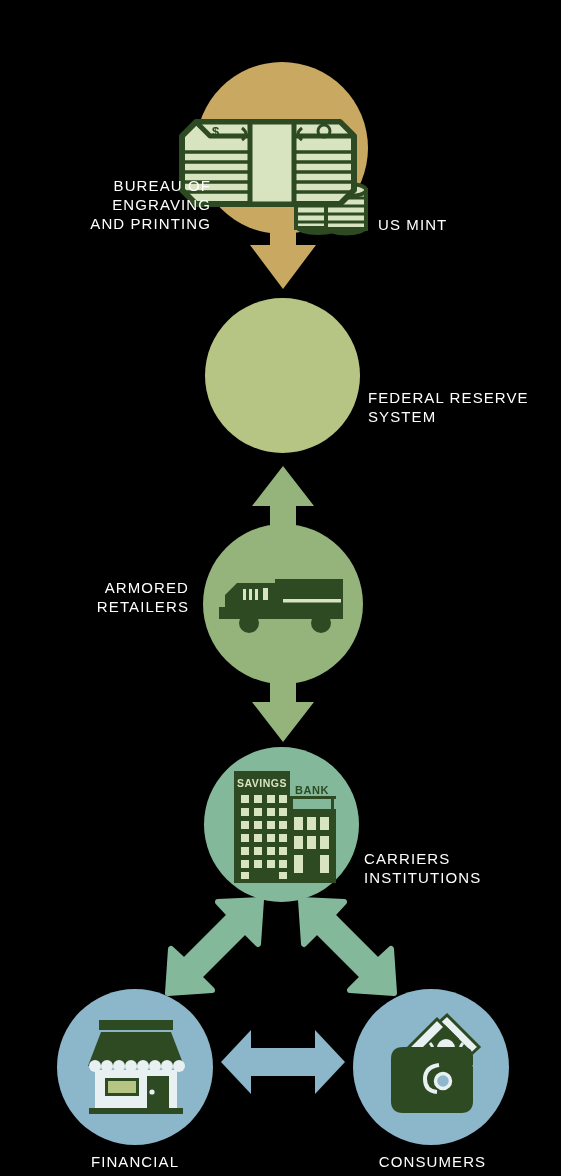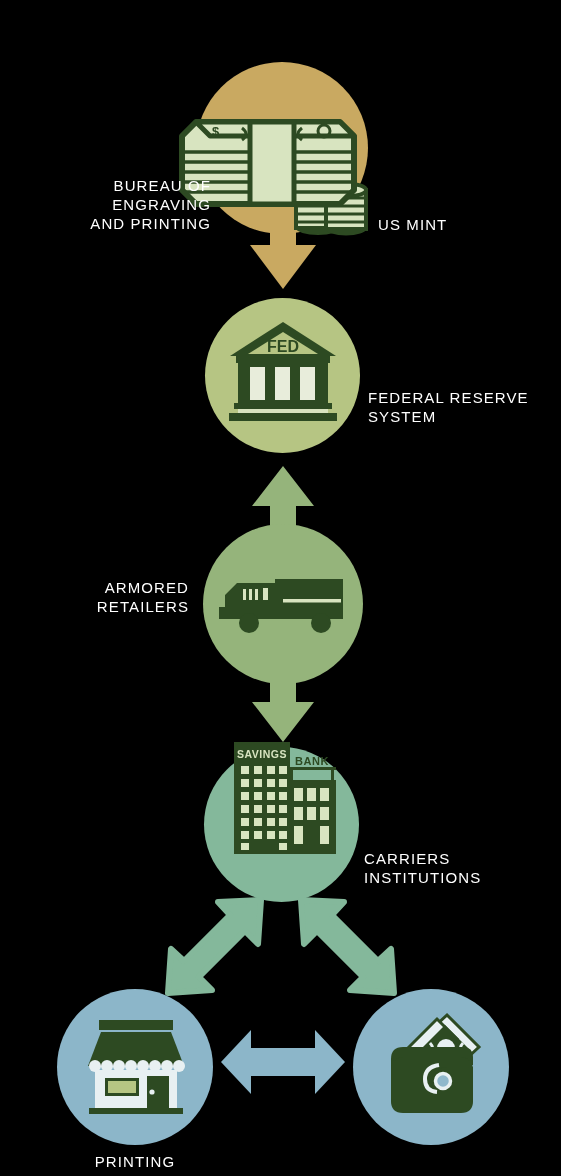"FED" div.arrow { html: <div> <svg> <path></path> <path></path> <rect></rect> <text>FED</text> <rect></rect> <rect></rect> <rect></rect> <rect></rect> <rect></rect> <rect></rect> <rect></rect> </svg> </div> -> none }
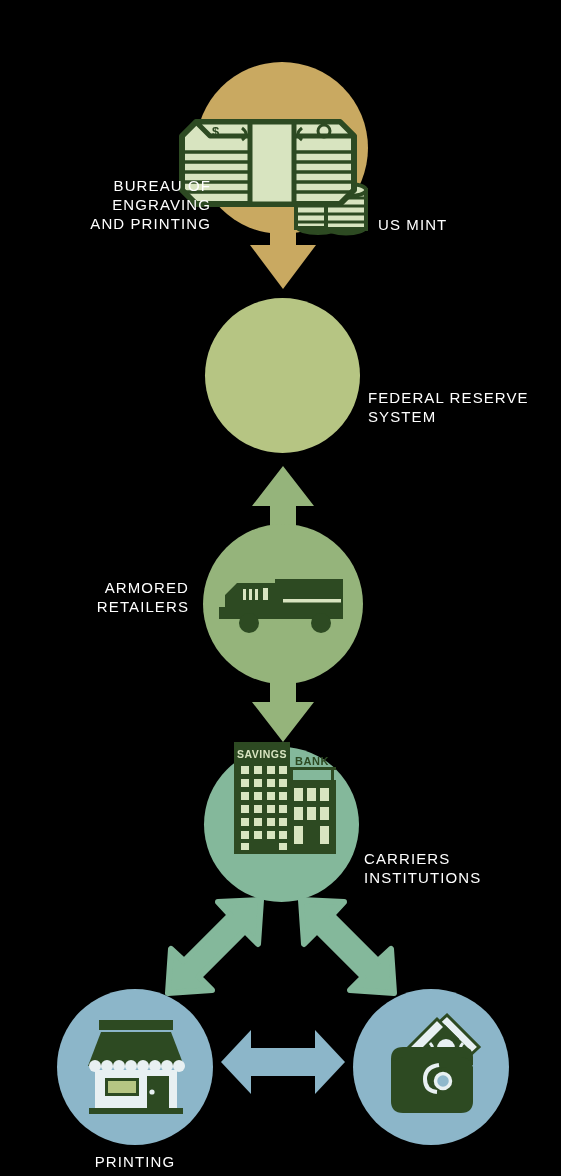"SAVINGS" div.arrow { top: 736px -> 765px }
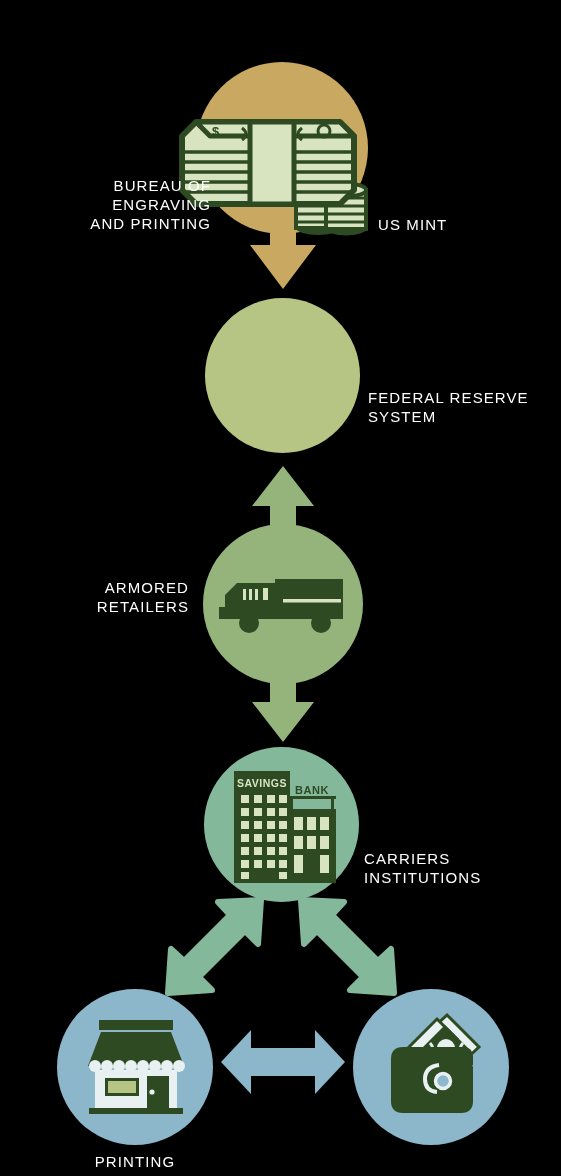"PRINTING" div.label { text: PRINTING -> FINANCIAL }
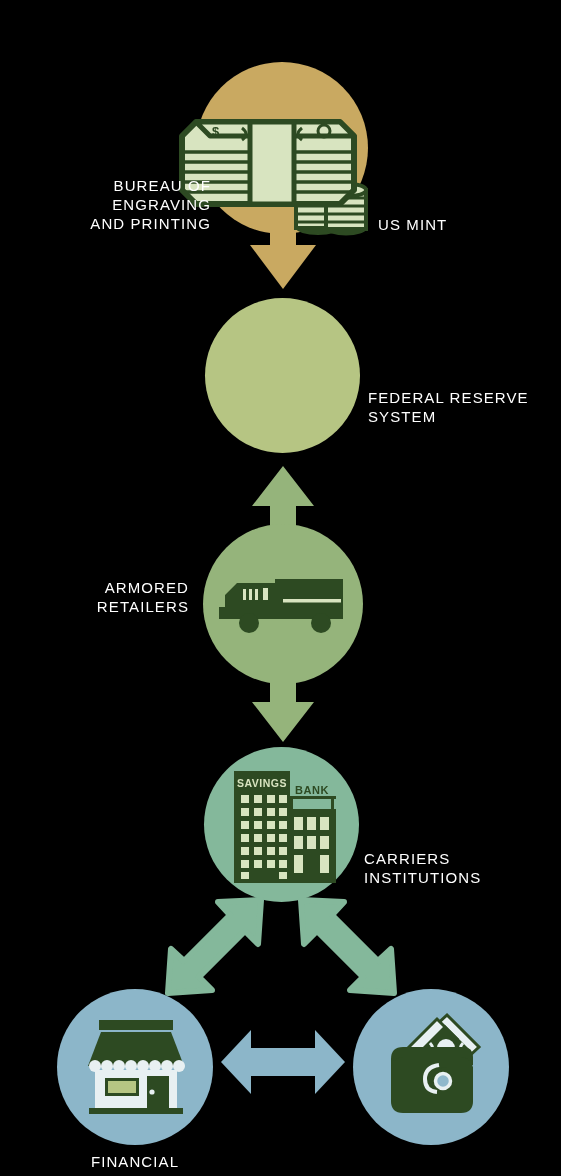"CONSUMERS" div.label { html: none -> <div>CONSUMERS</div> }
